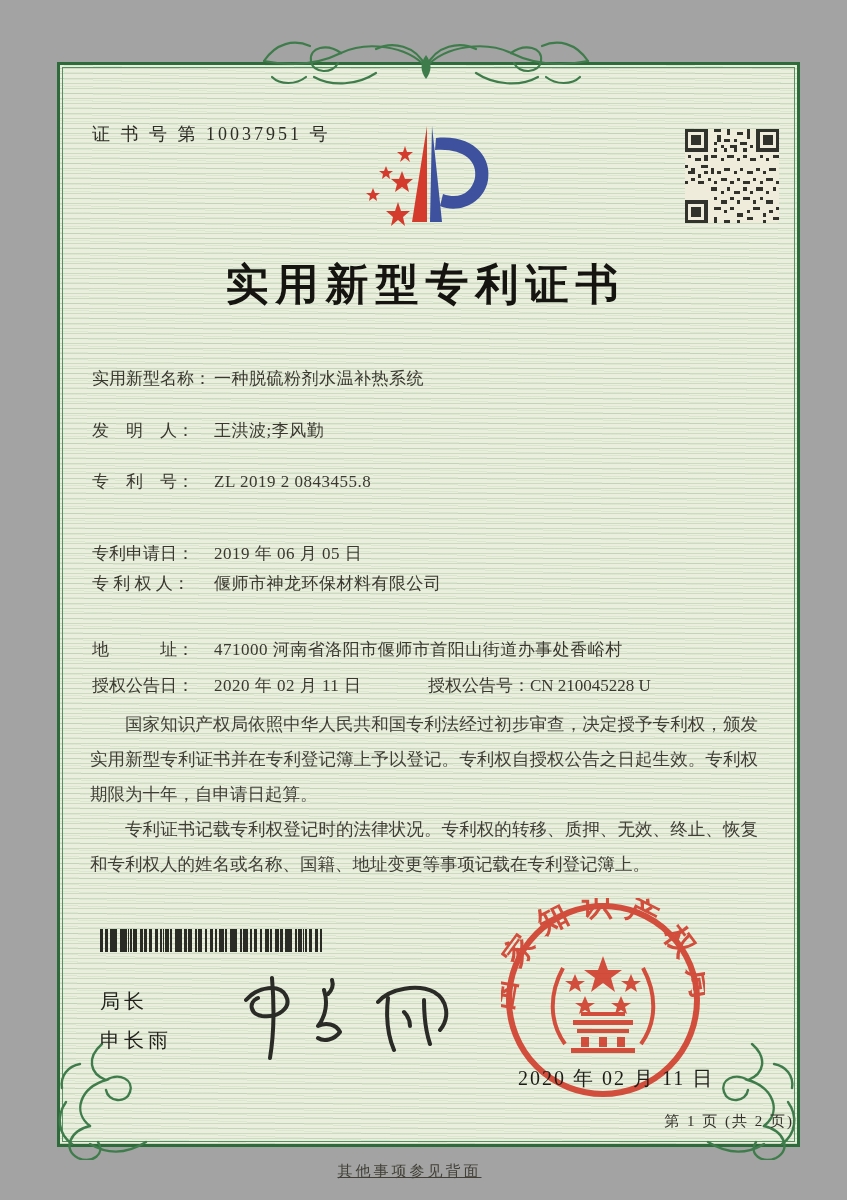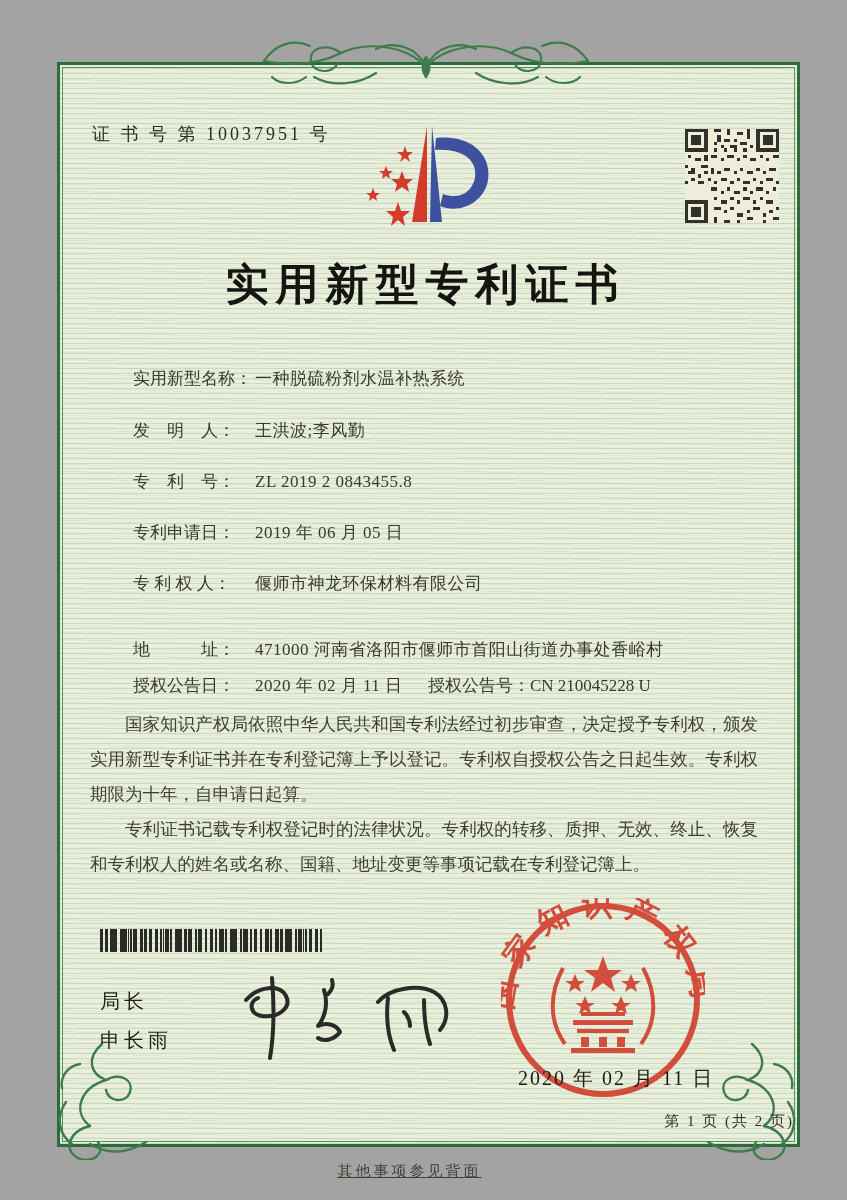"实用新型名称： 一种脱硫粉剂水温补热系统" .field { margin-left: 41px -> none }
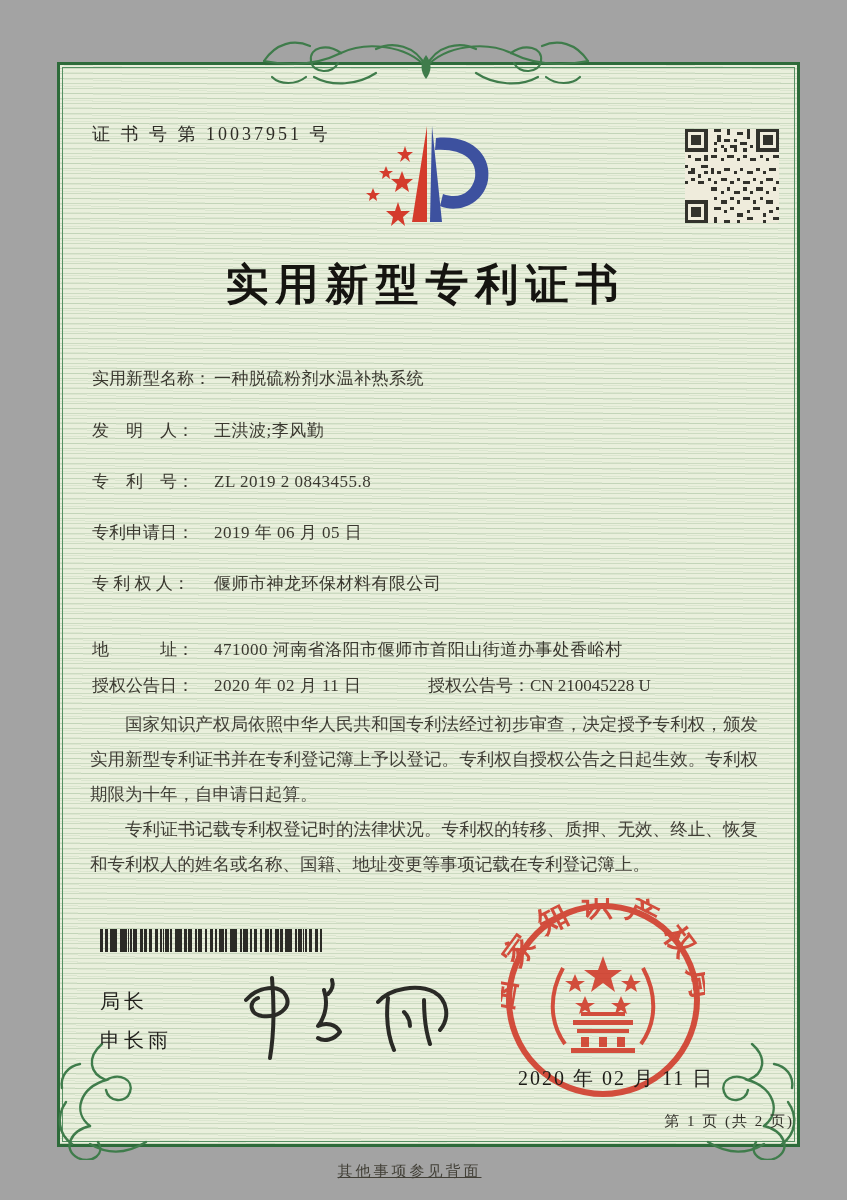"专利申请日： 2019 年 06 月" .f3 { top: 521px -> 542px }
